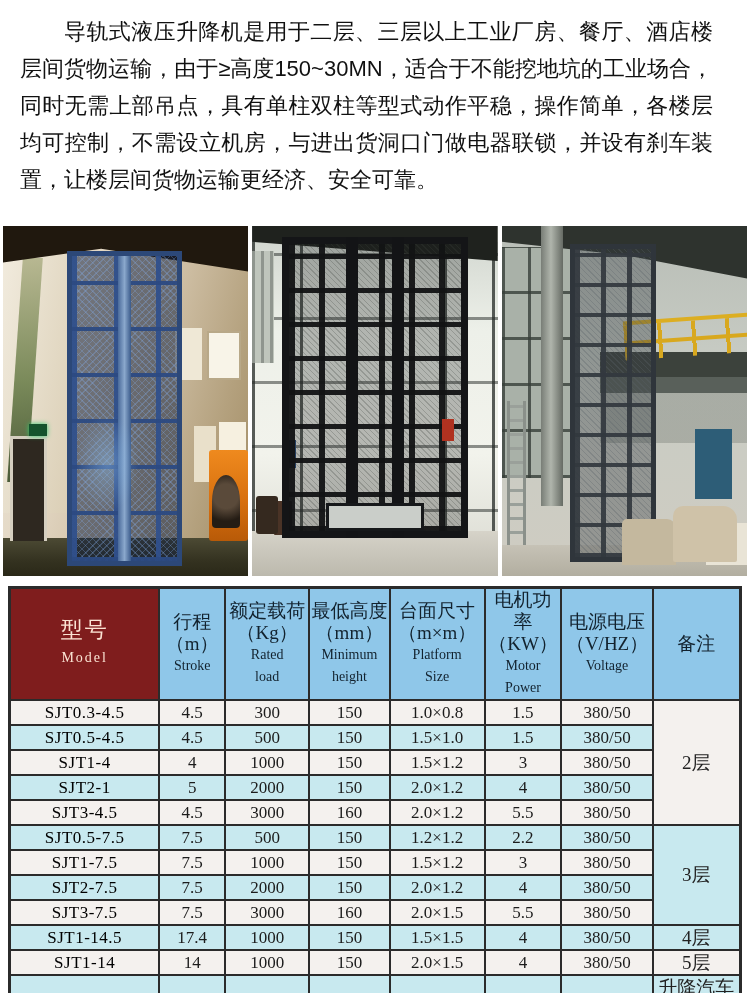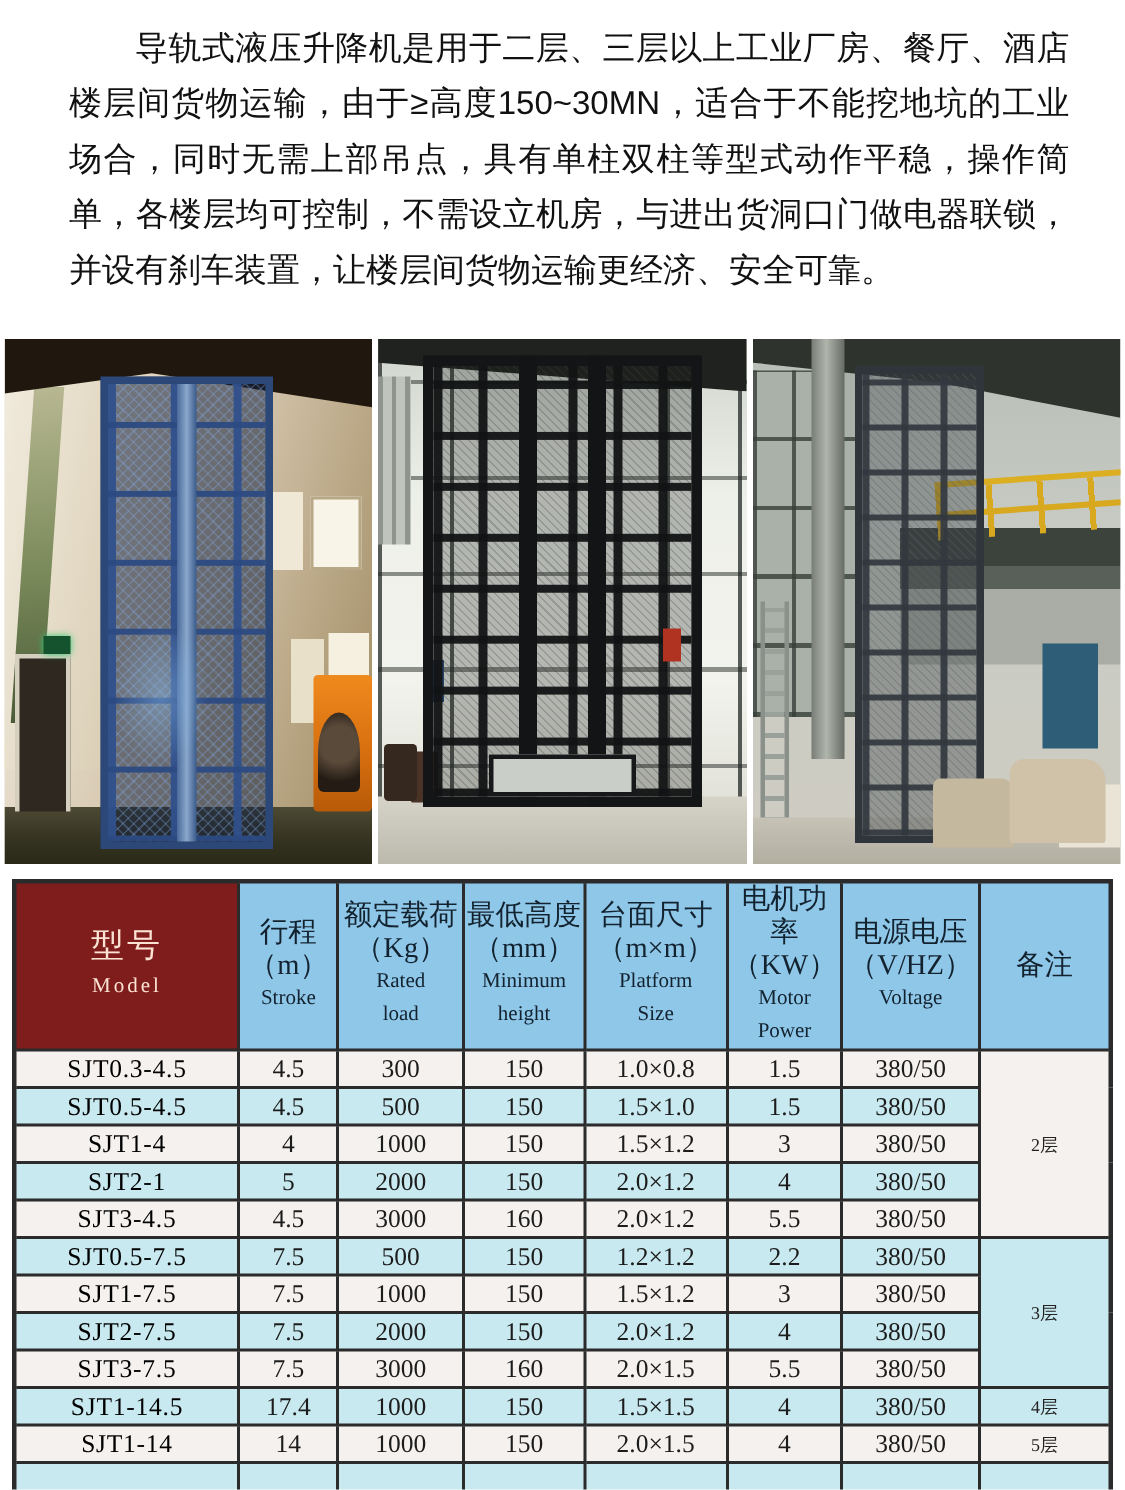"导轨式液压升降机是用于二层、三层以上工业厂房、餐厅、酒店楼层间货物运输，由于≥高" .intro { margin: 13px 37px 0 46px -> 13px 37px 0 20px }
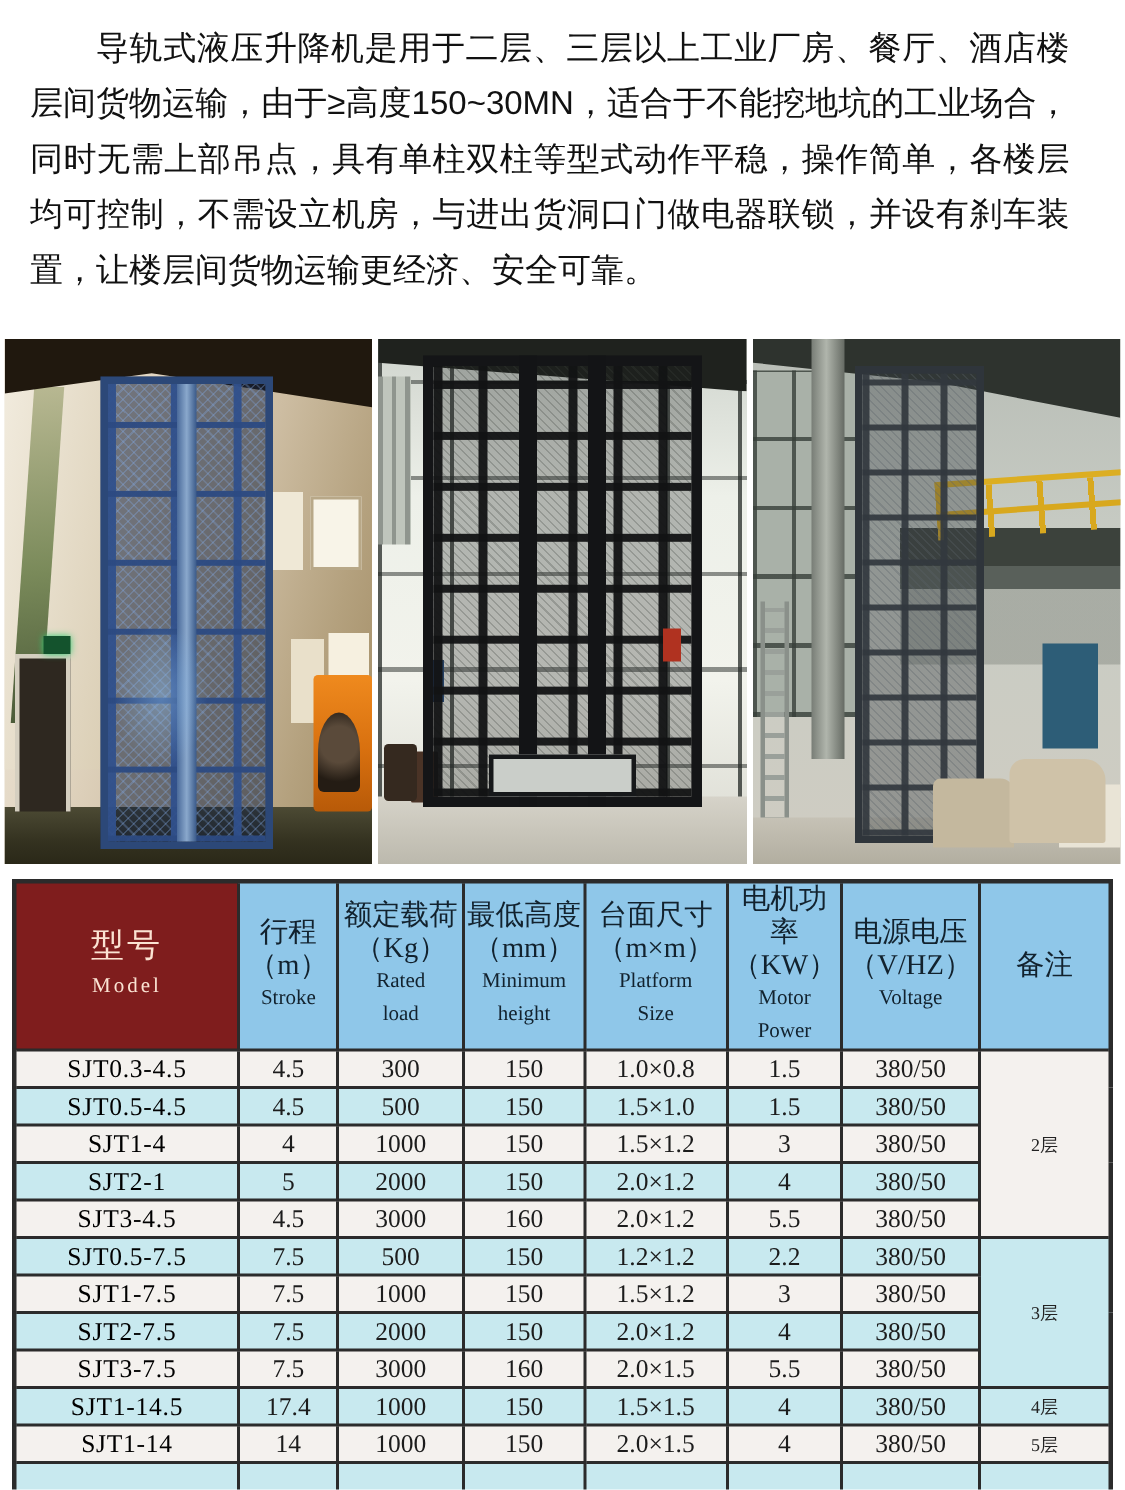"2层" .spec tbody td.remark { font-size: 12px -> 19px }
